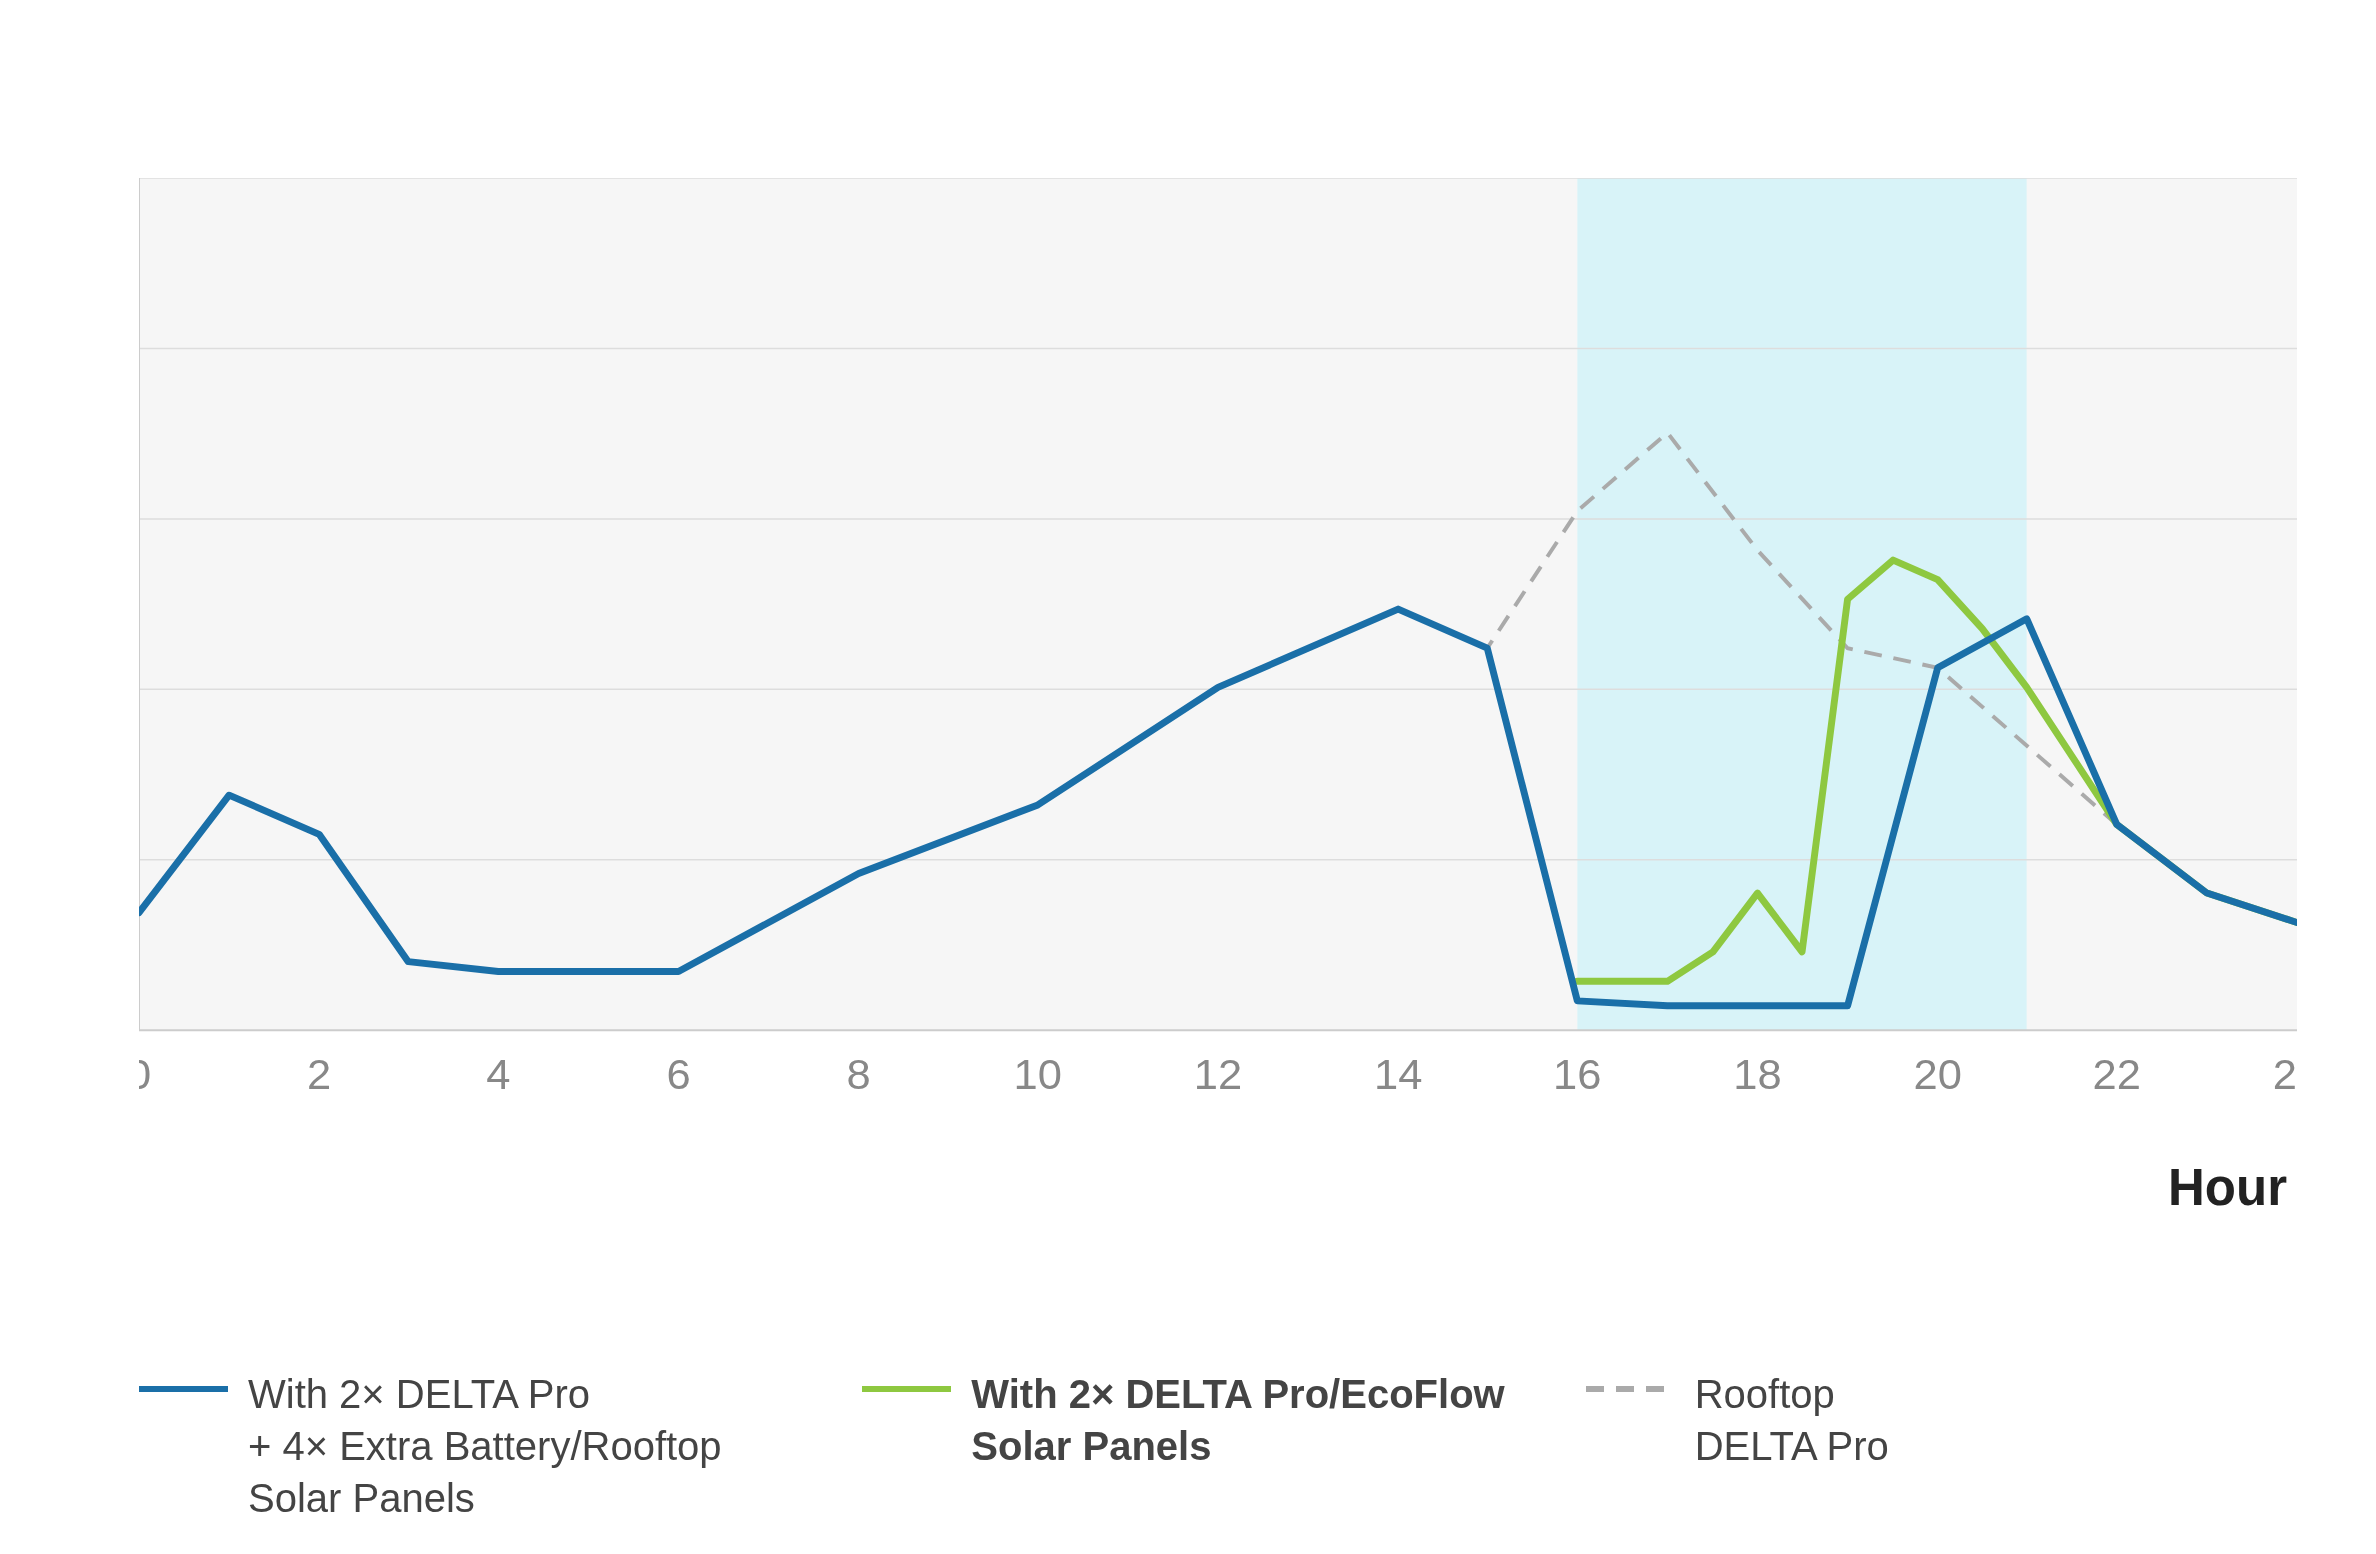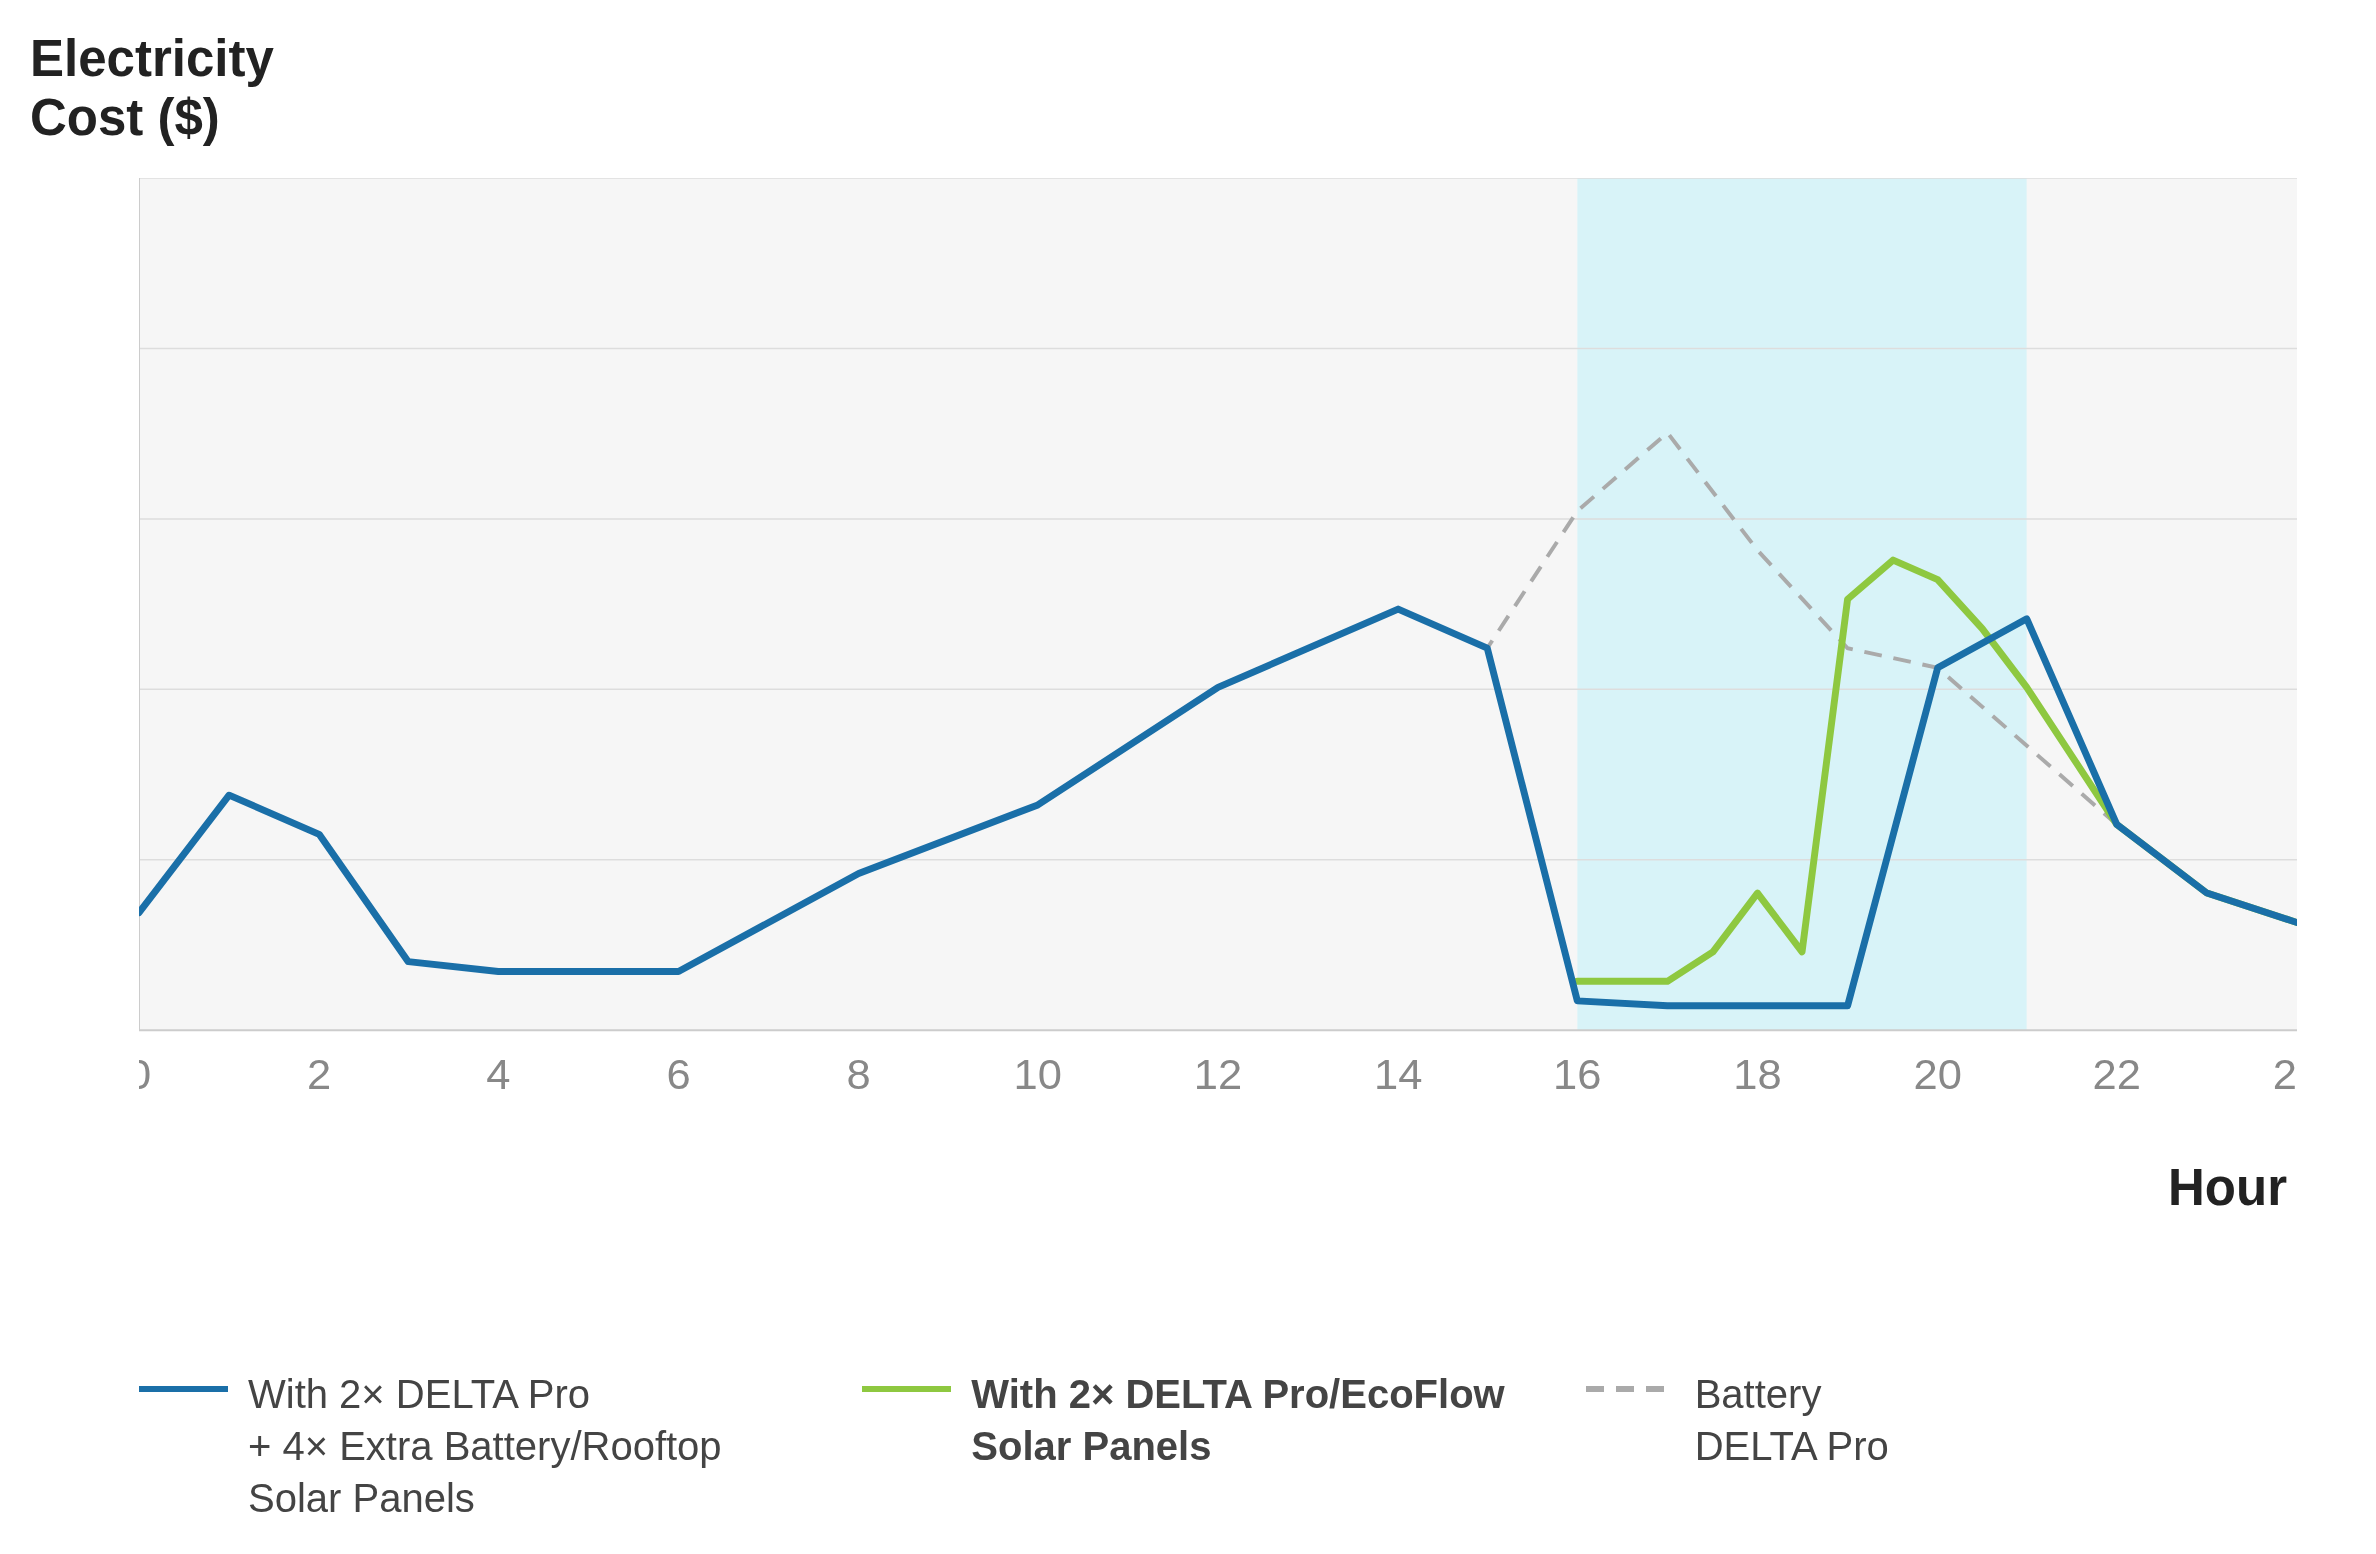"Electricity" div.y-axis-label { html: <div> <span>Electricity</span><br> <span>Cost ($)</span> </div> -> none }
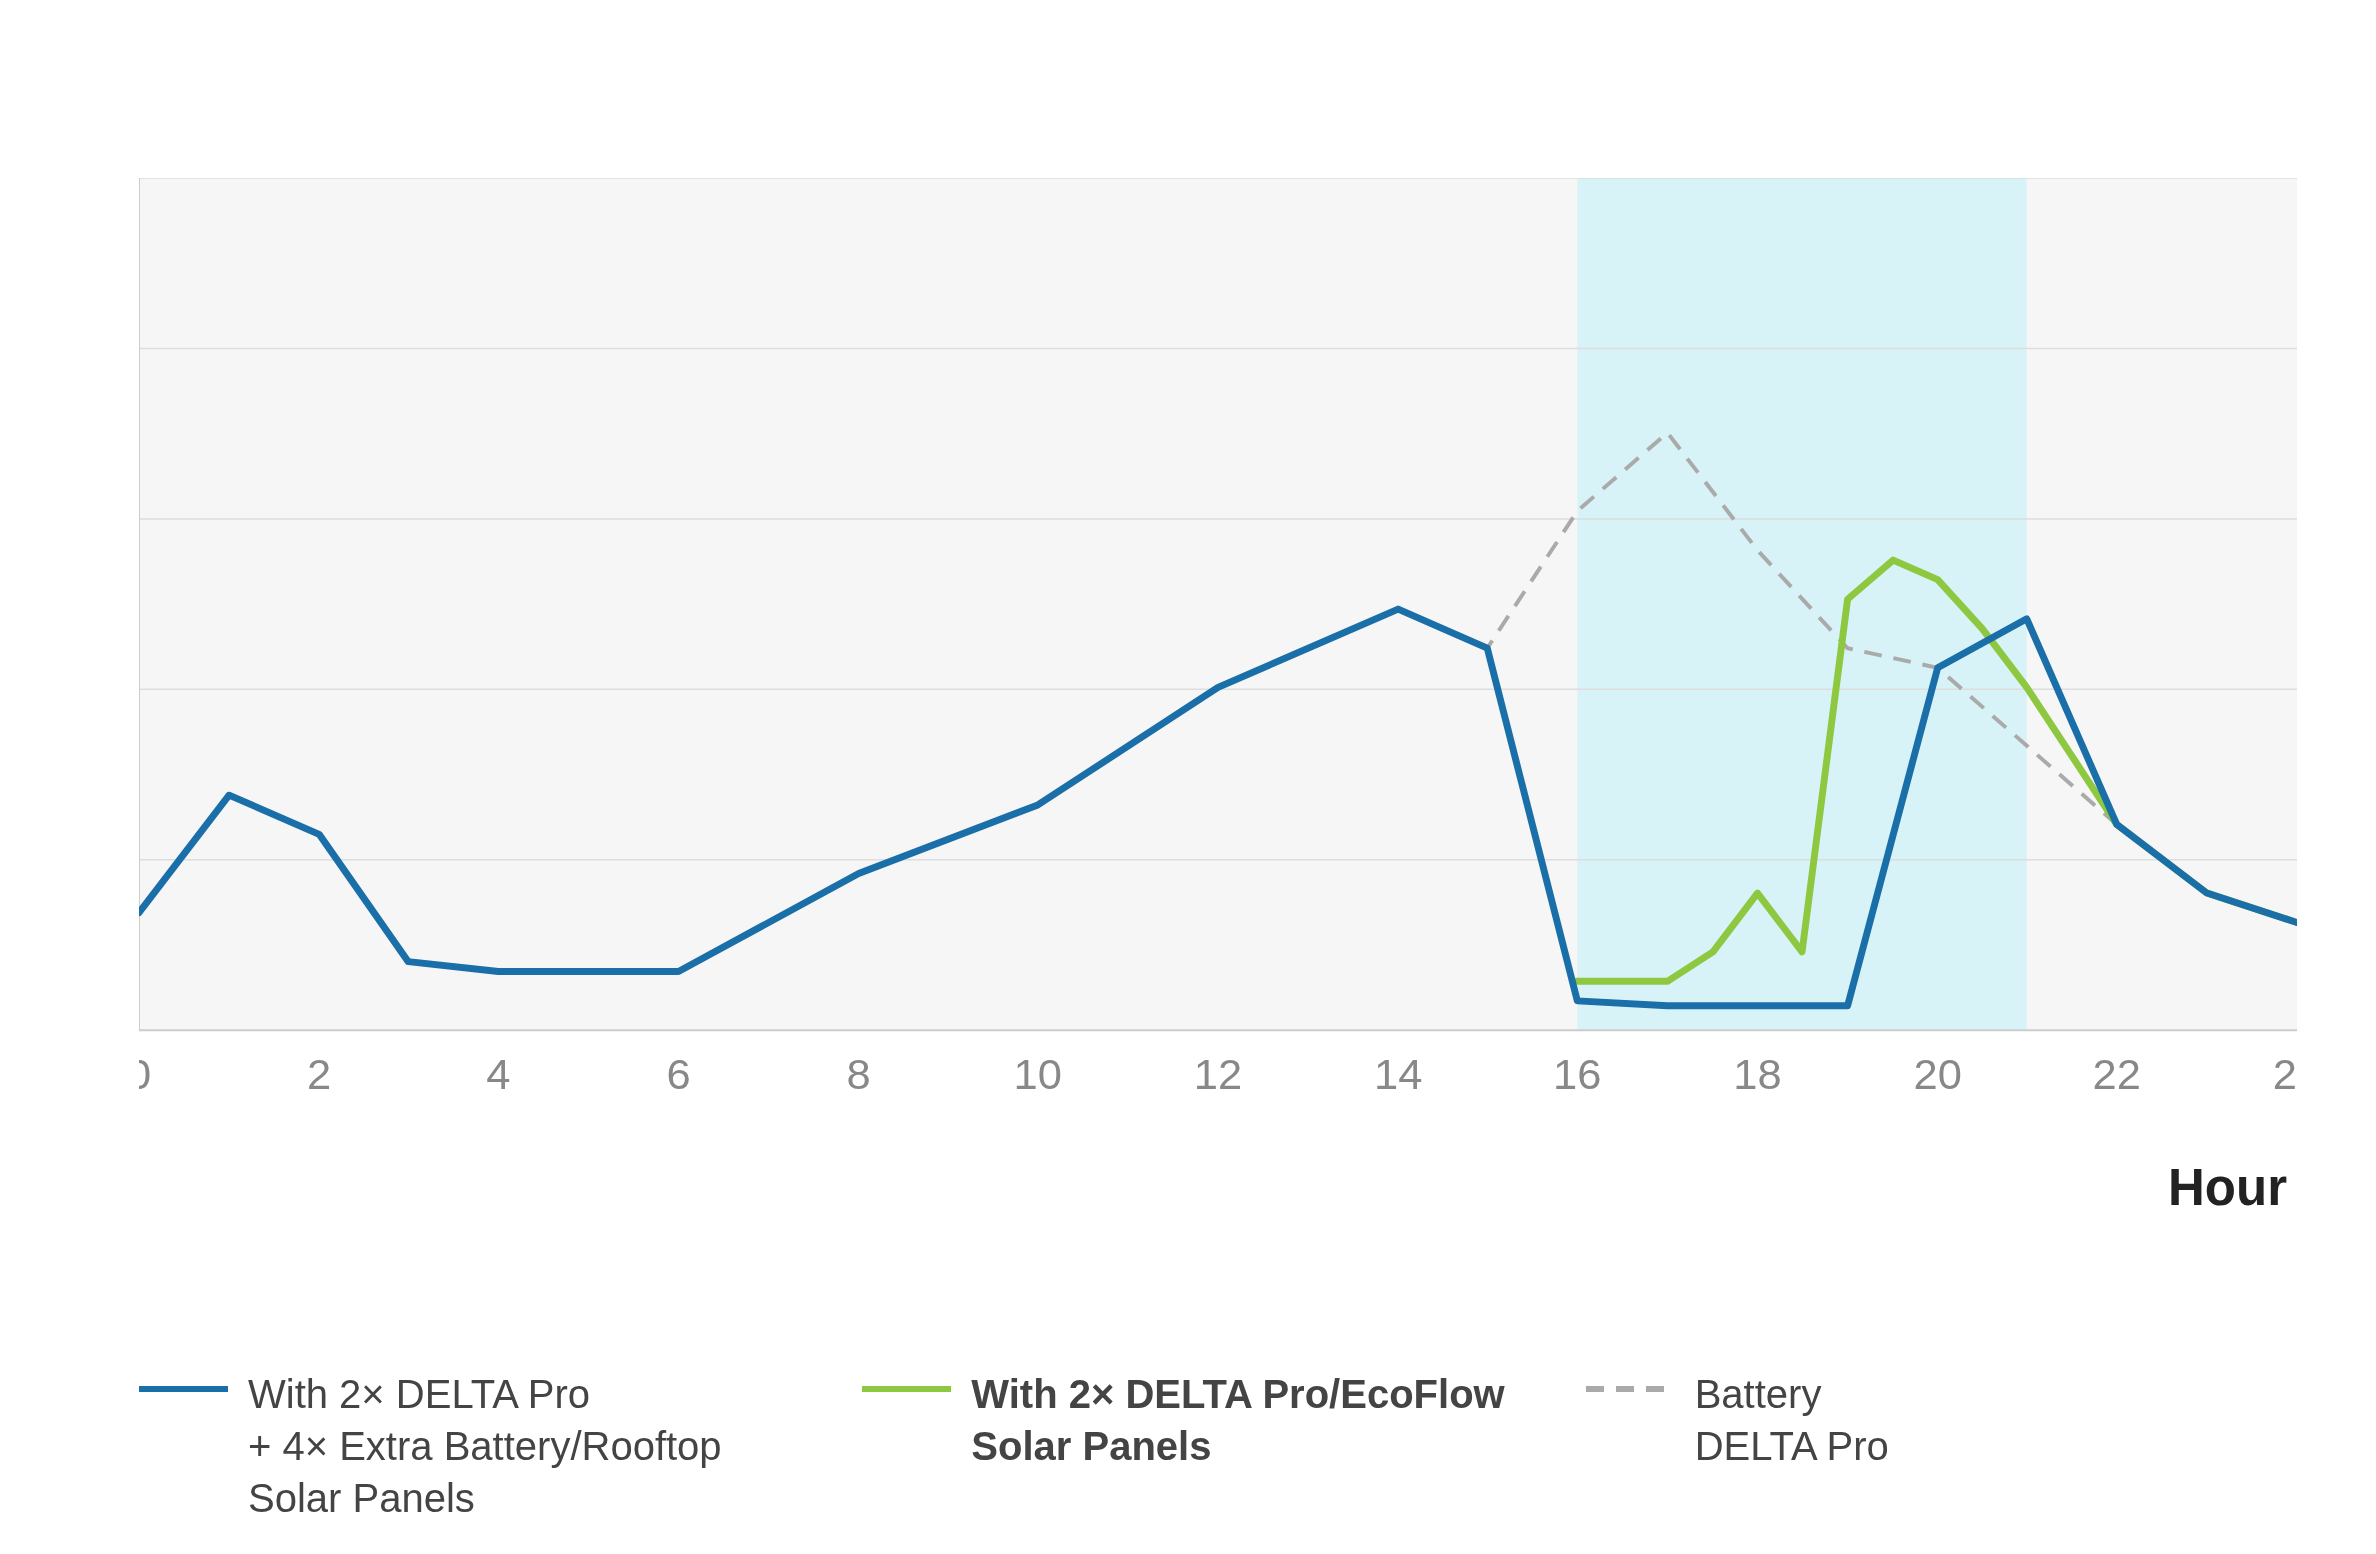"Battery" div.legend-text { text: Battery -> Rooftop }
